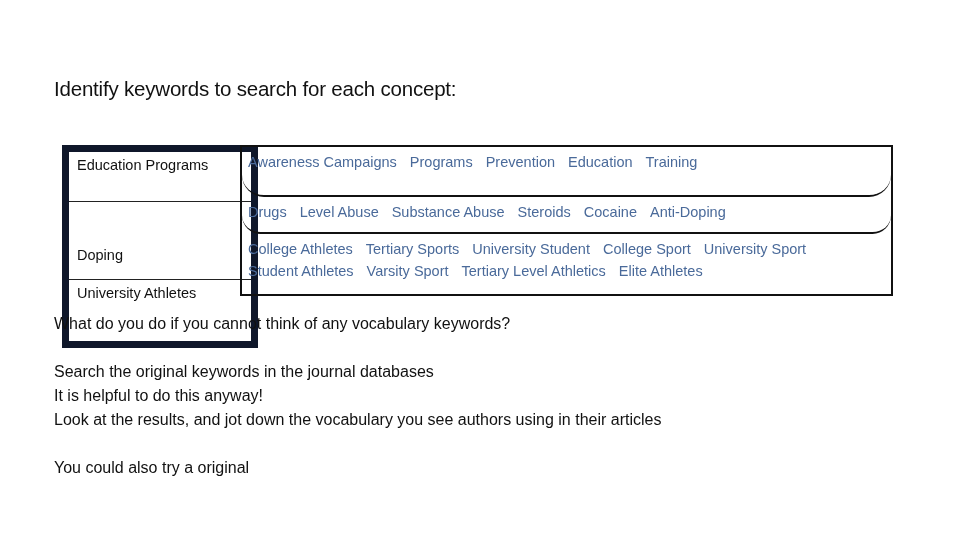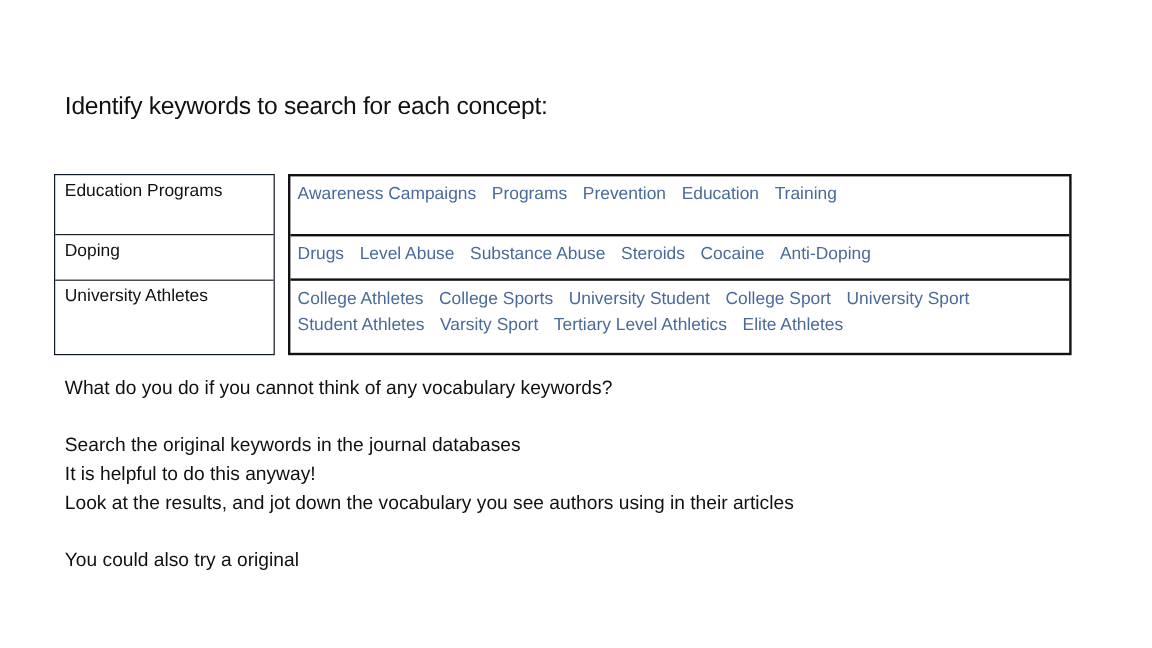"Education Programs" .tbl-left { border: 1px solid #0f172a -> 7px solid #0f172a; left: 45px -> 62px }
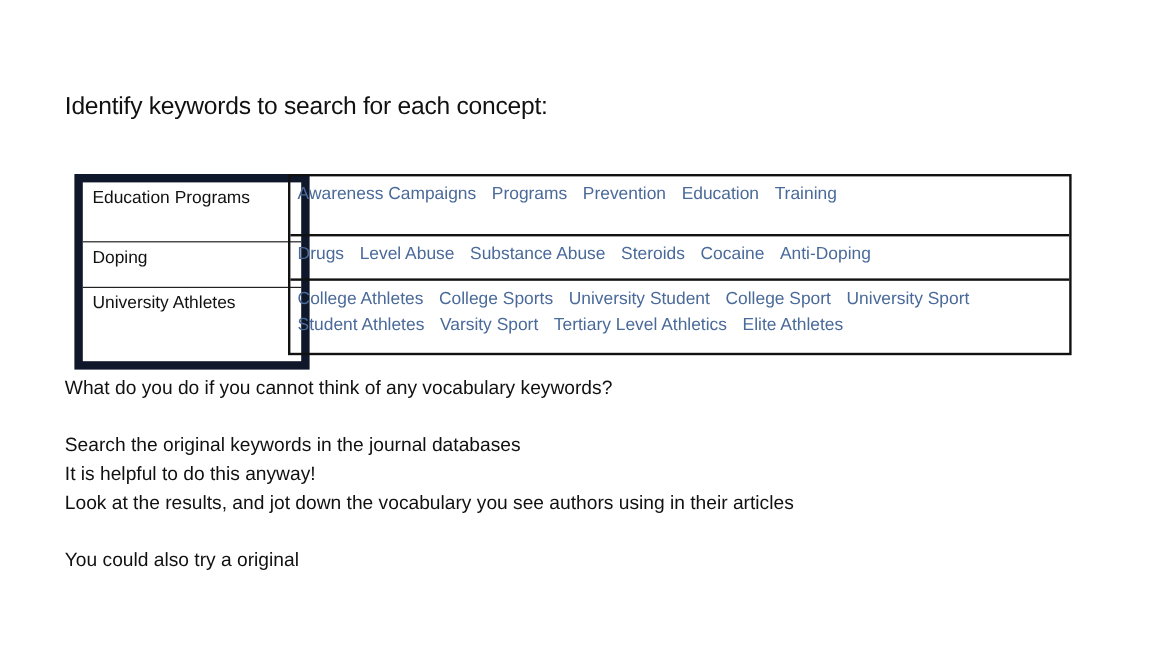"Awareness Campaigns Programs Prevention" .tbl-right .row { border-radius: none -> 22px }
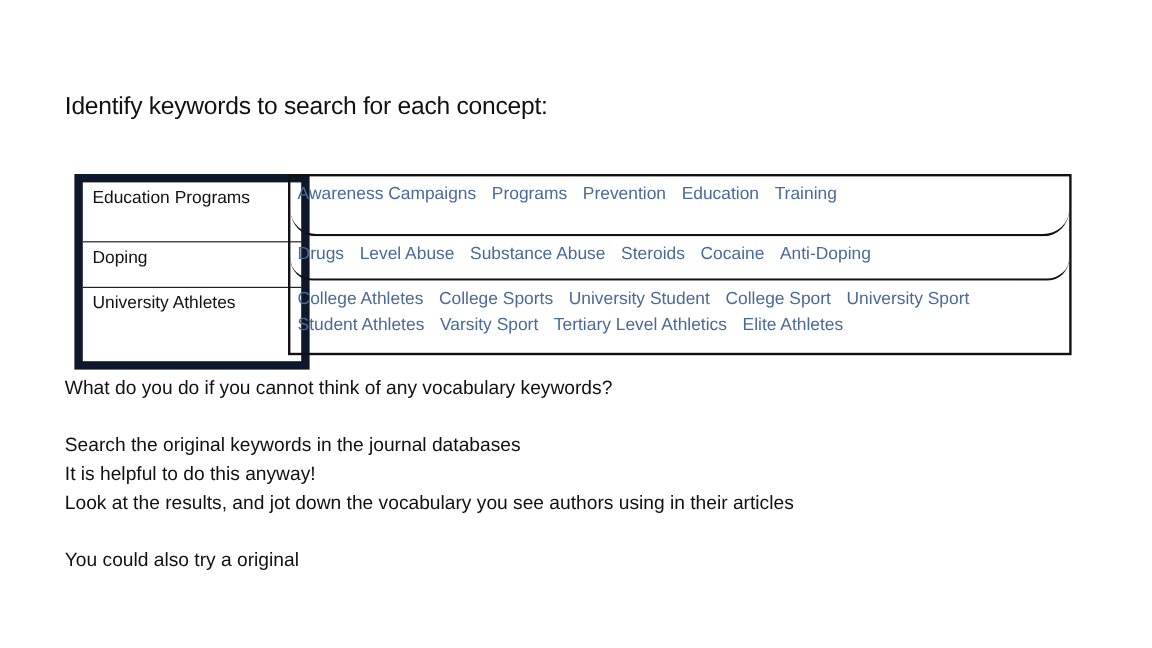"Doping" .tbl-left .r2 { margin-top: none -> 40px }
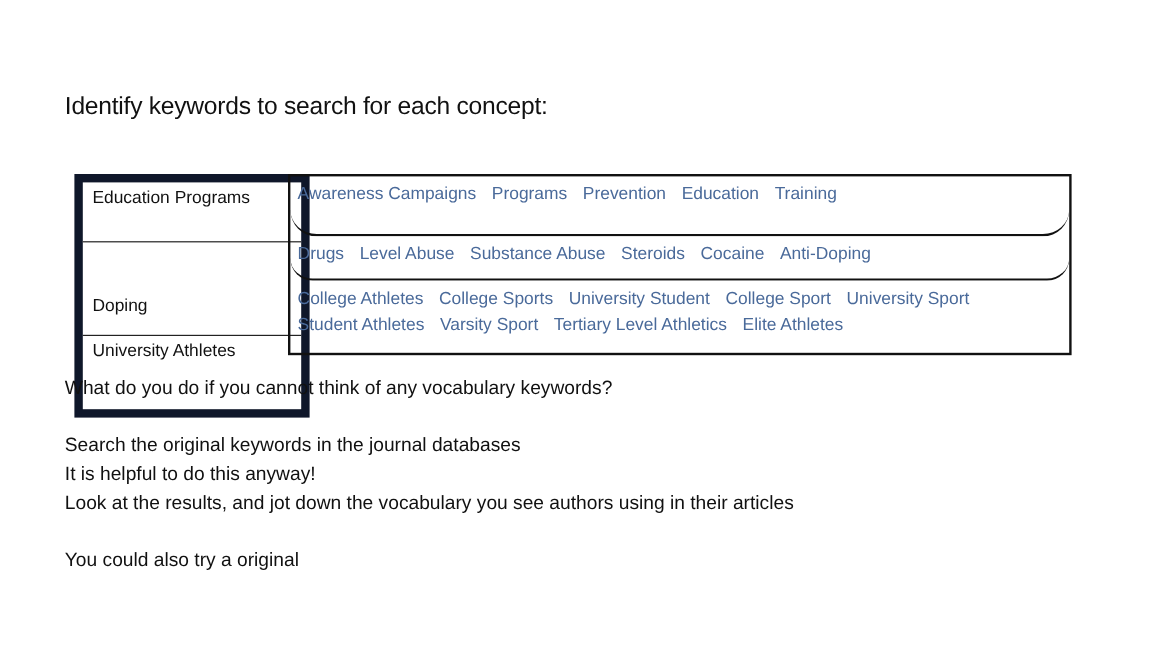"College Sports" span.term { text: College -> Tertiary }
